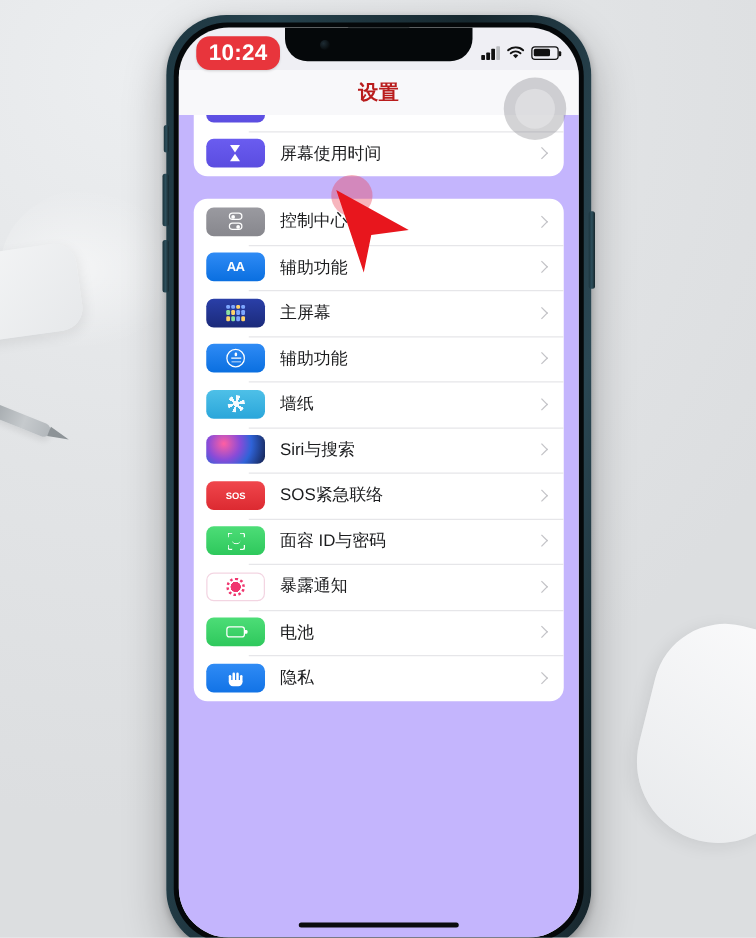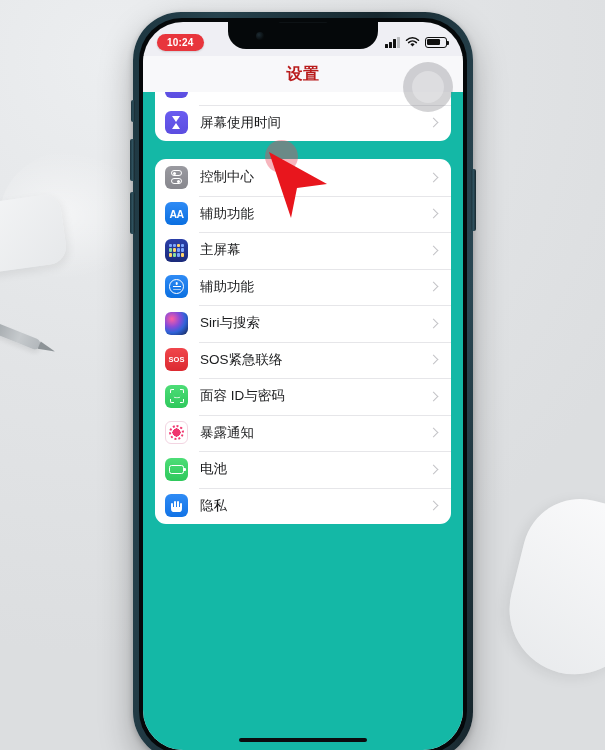"10:24" #clock-pill { font-size: 10px -> 18px }
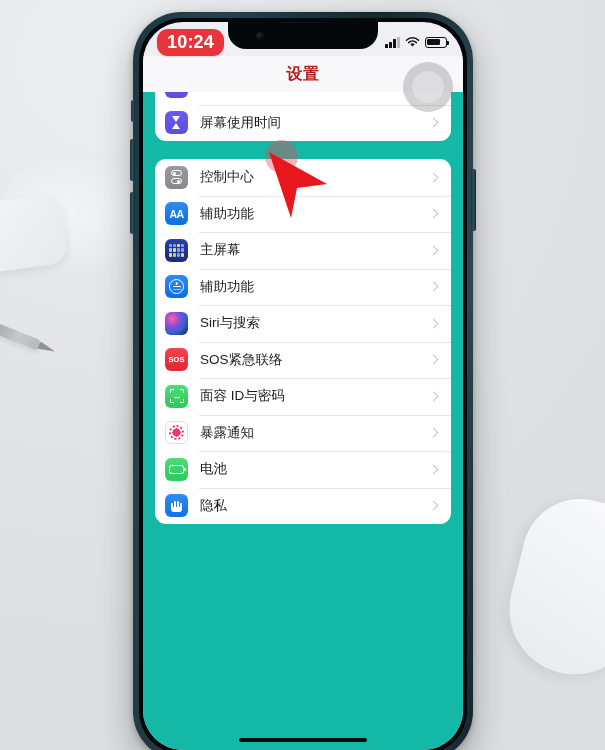"屏幕使用时间" #content { background: #14b8a6 -> #c4b5fd }
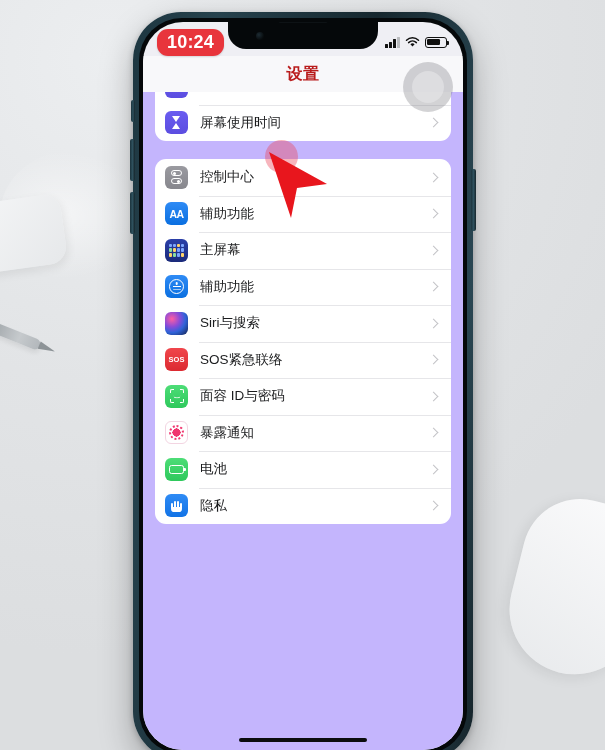"AA" .row-icon { width: 23px -> 47px }
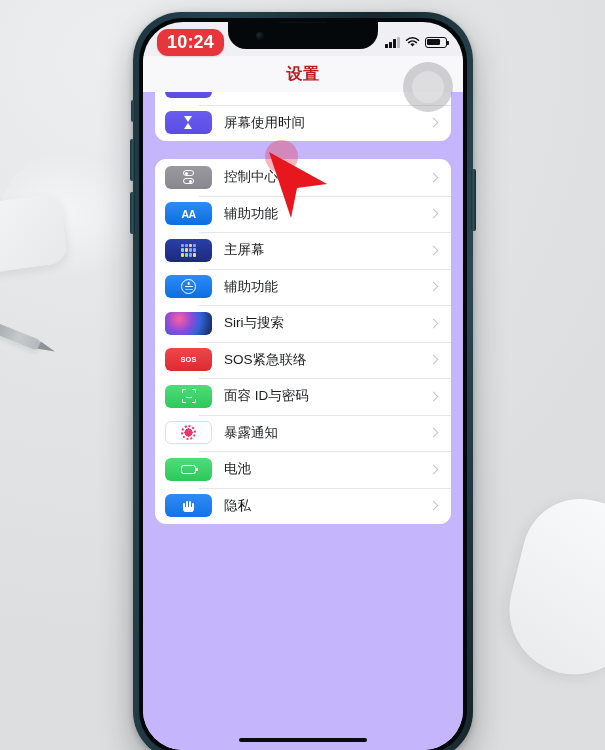"墙纸" div.row { html: none -> <div> <div> <span></span> </div> <div>墙纸</div> <div></div> </div> }
